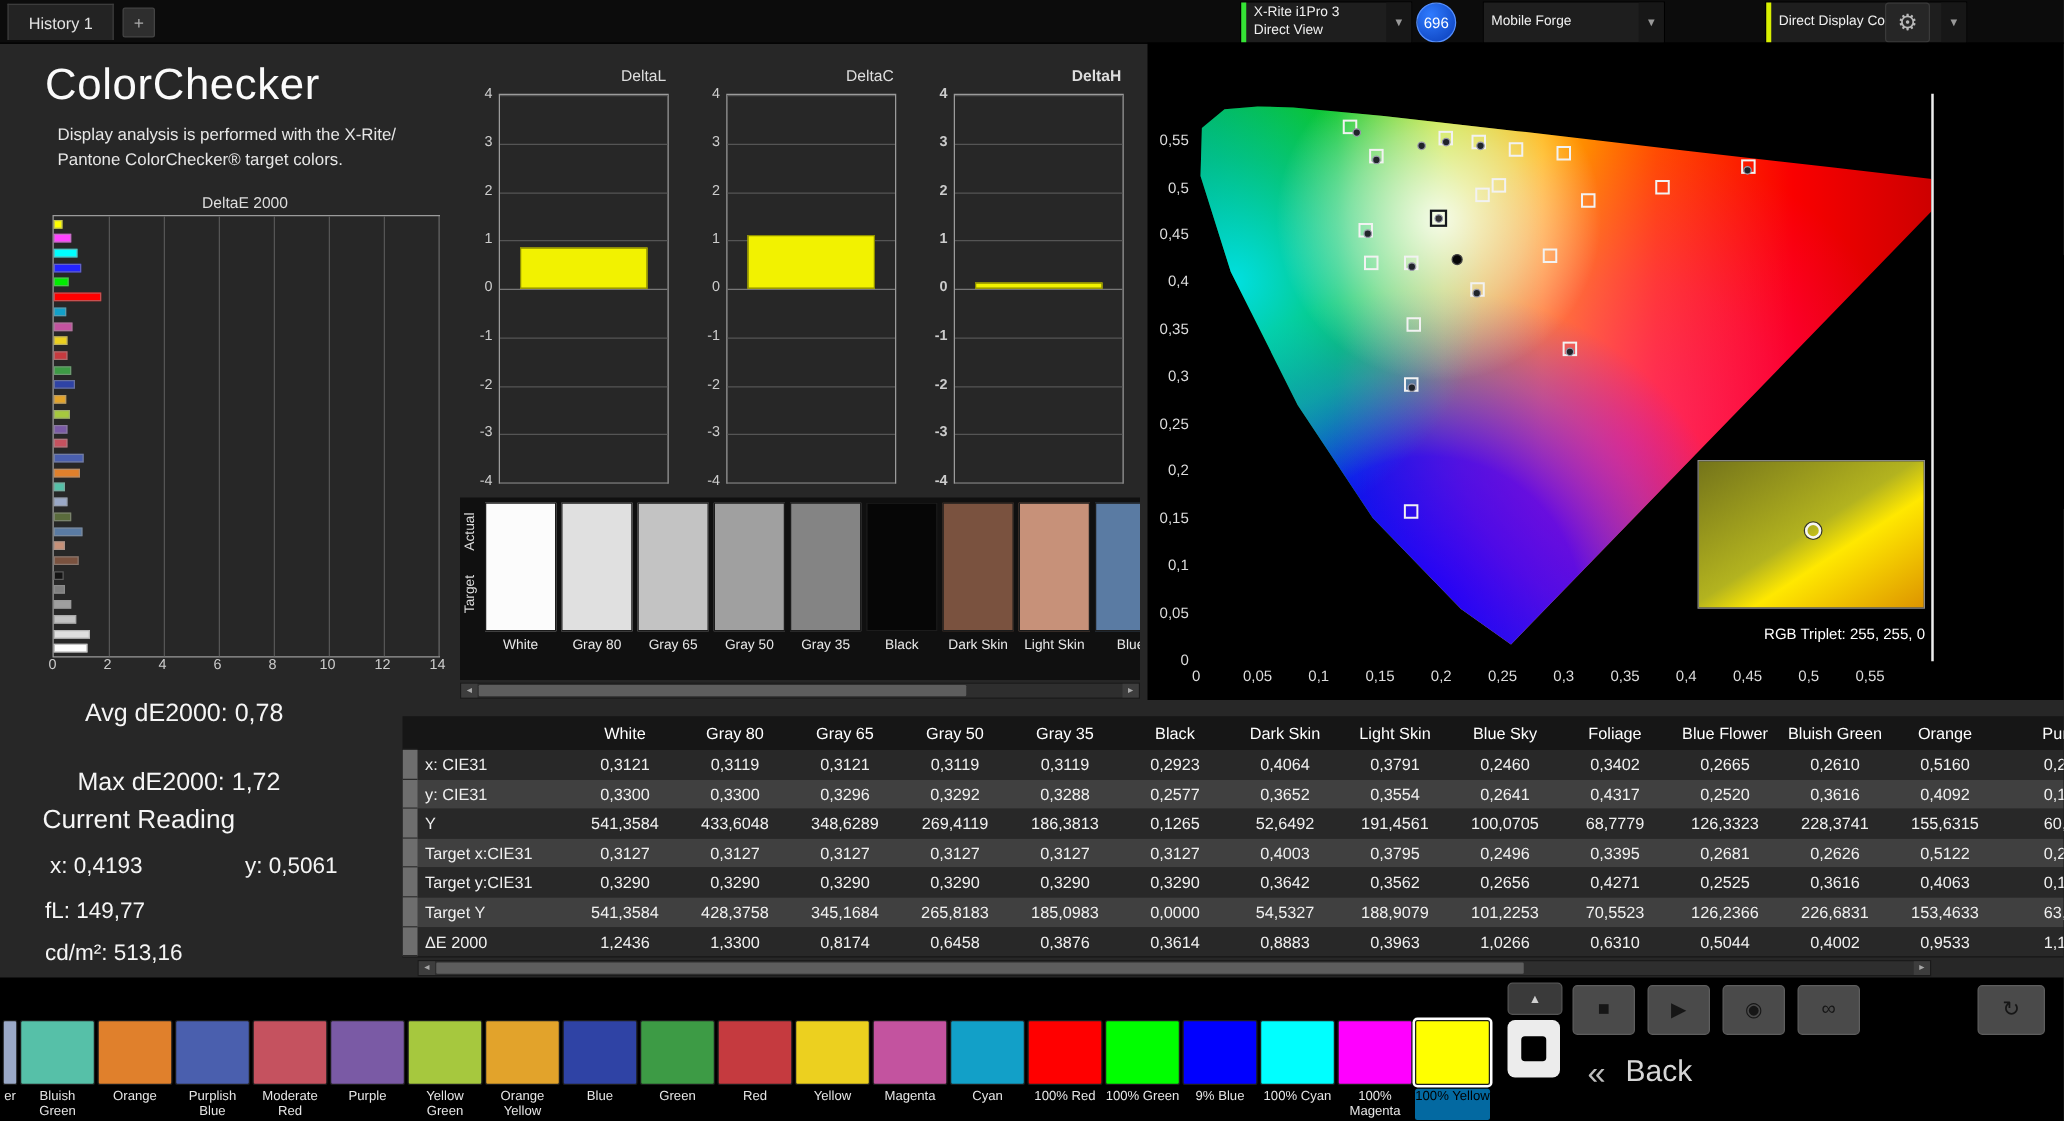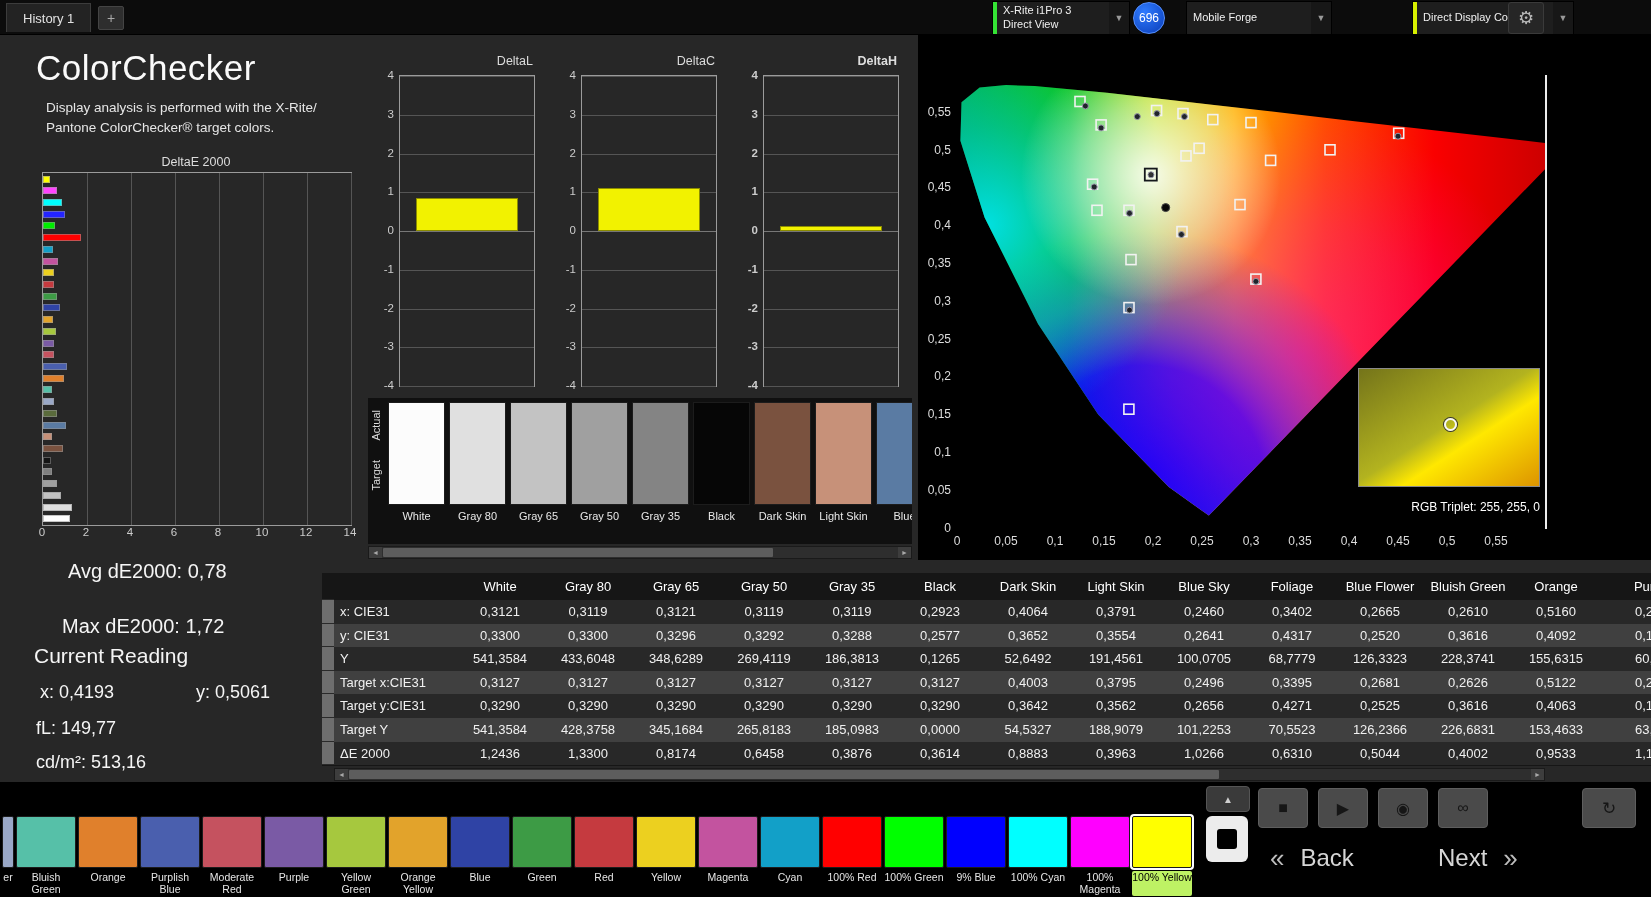"Next" div.nav-btn { html: <div> <span>Next</span> <span>»</span> </div> -> none }
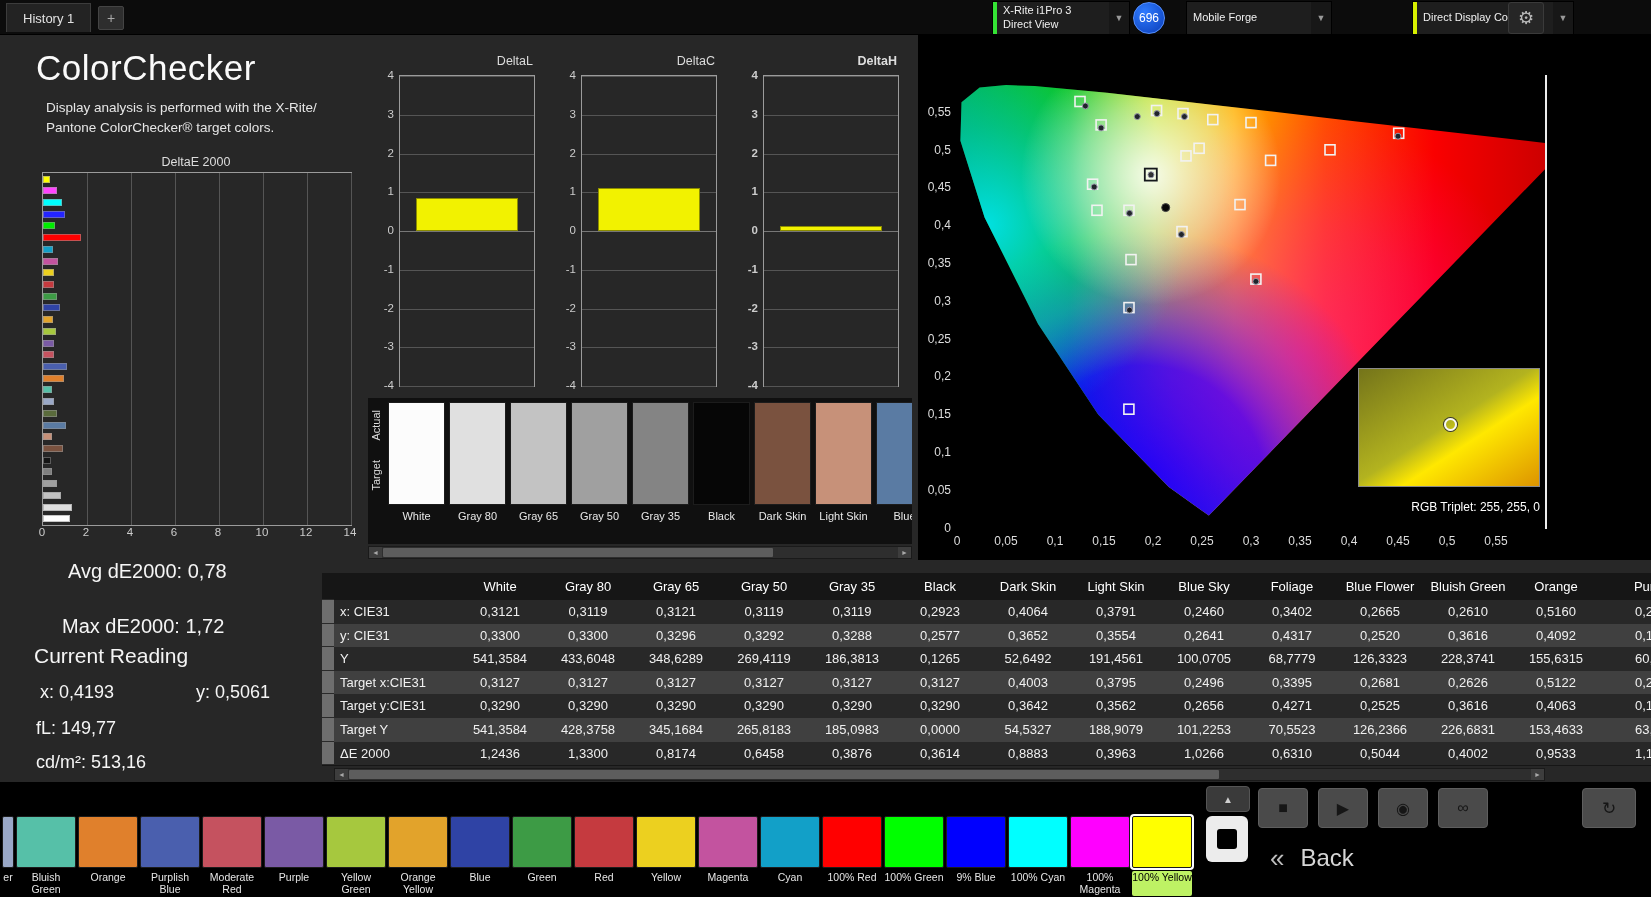"100% Yellow" .bp-cell.sel .bp-label { background: #bef264 -> #0369a1 }
